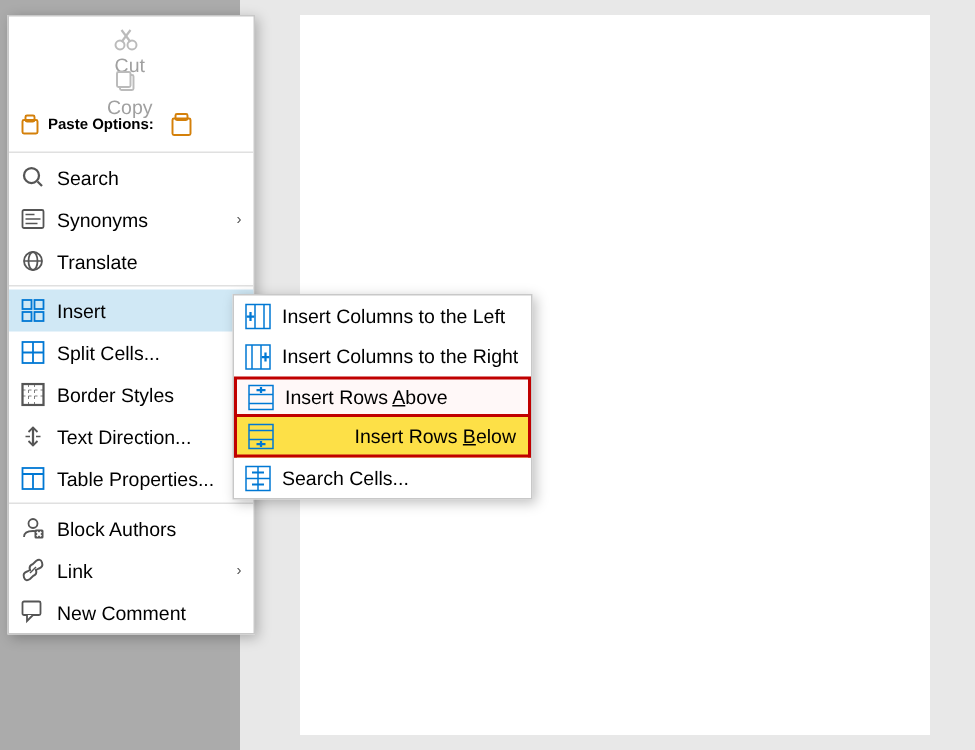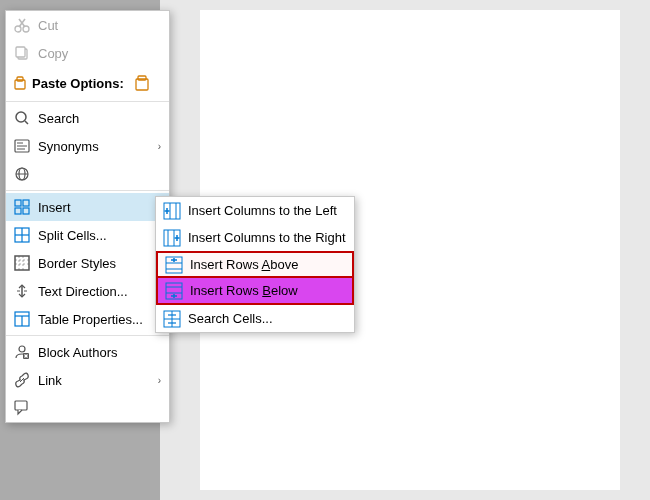"Cut" .menu-item.disabled { flex-direction: none -> column }
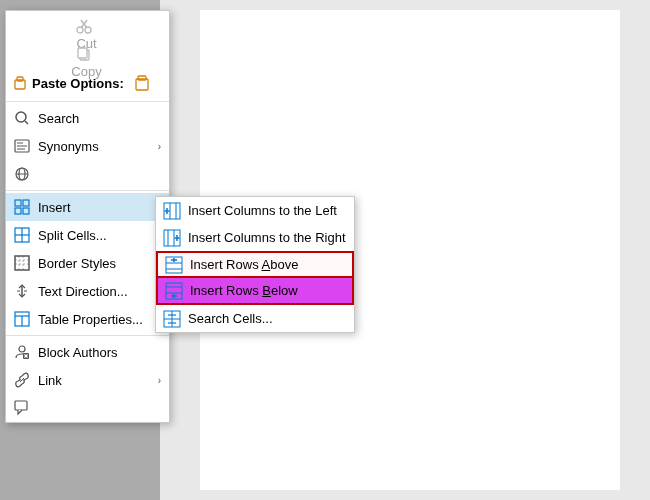"Paste Options:" .paste-label { font-size: 13px -> 10px }
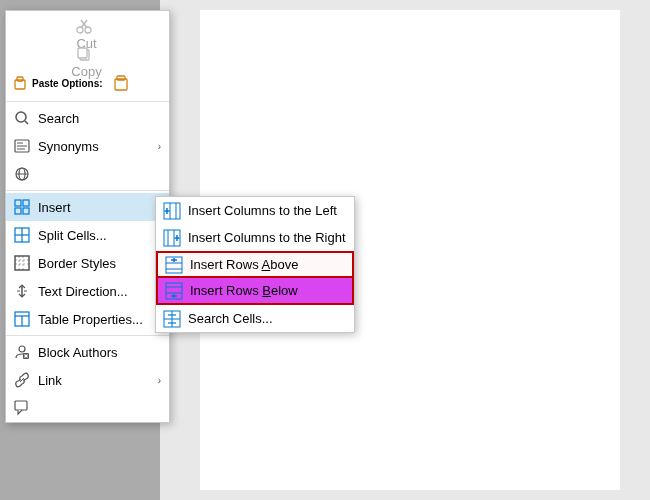"Translate" span.label { html: none -> <span>Translate</span> }
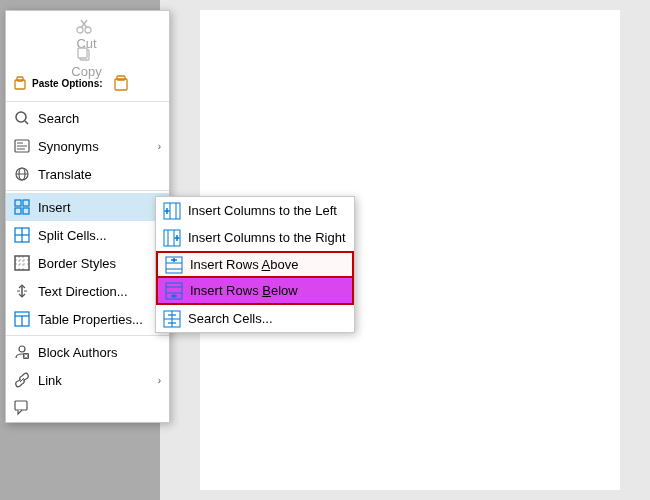"Insert Rows Below" div.menu-item { background: #d946ef -> #fde047; text-align: none -> right }
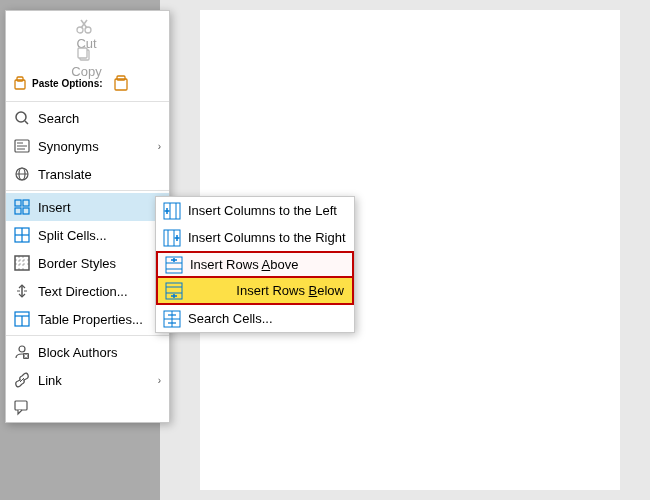"New Comment" span.label { html: none -> <span>New Comment</span> }
